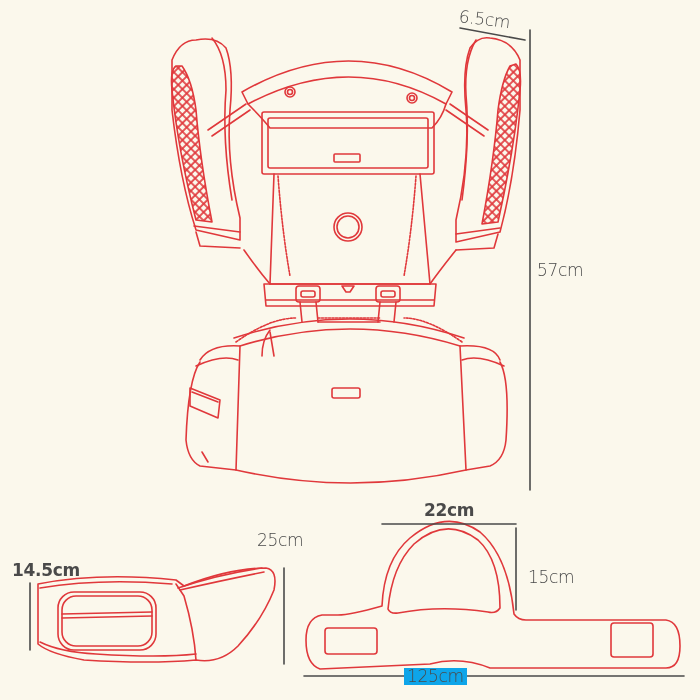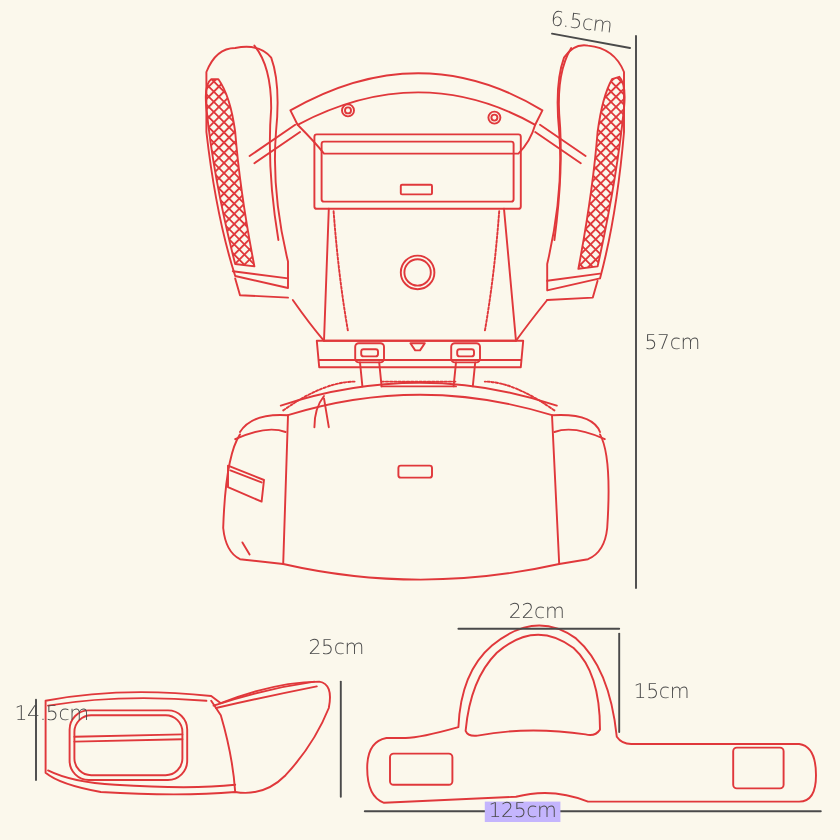"57cm" span.lbl { top: 278px -> 262px }
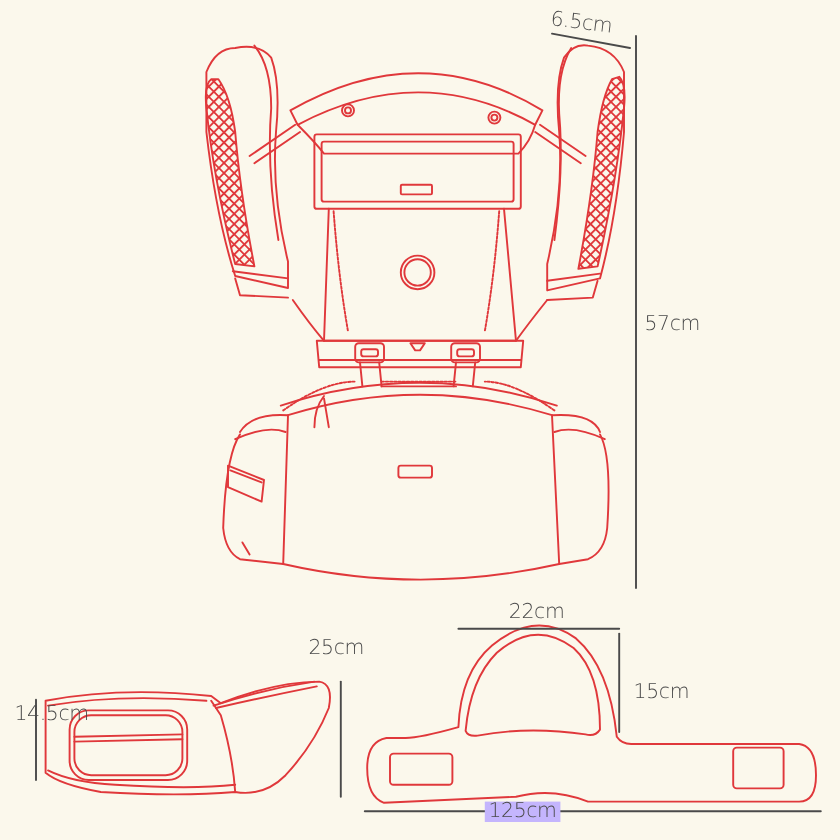"22cm" span.lbl { font-weight: none -> bold }
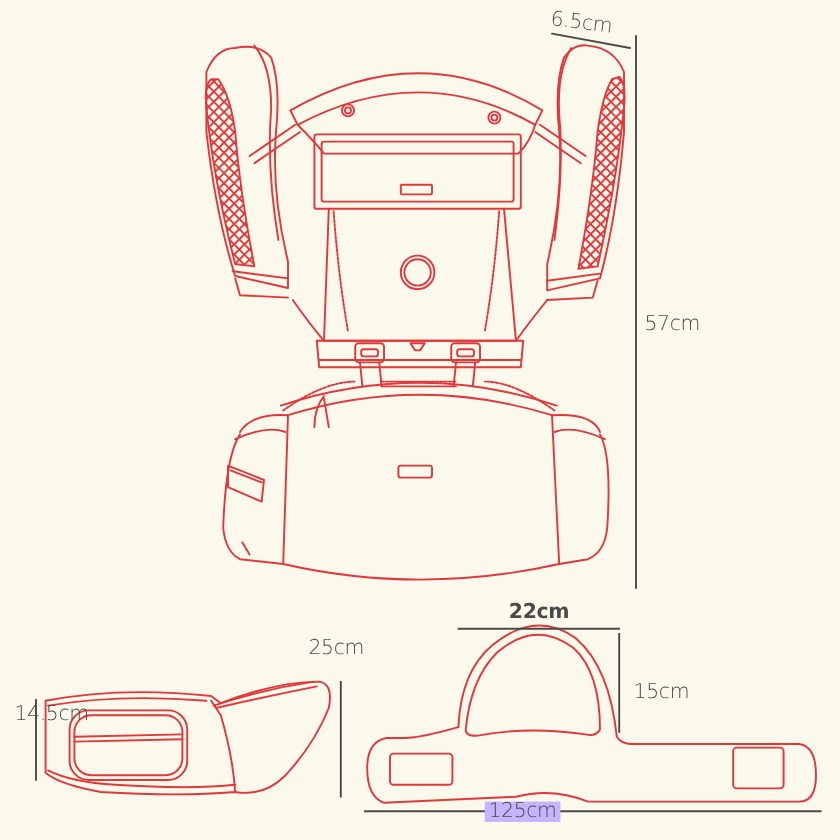"14.5cm" span.lbl { font-weight: none -> bold; top: 587px -> 562px }
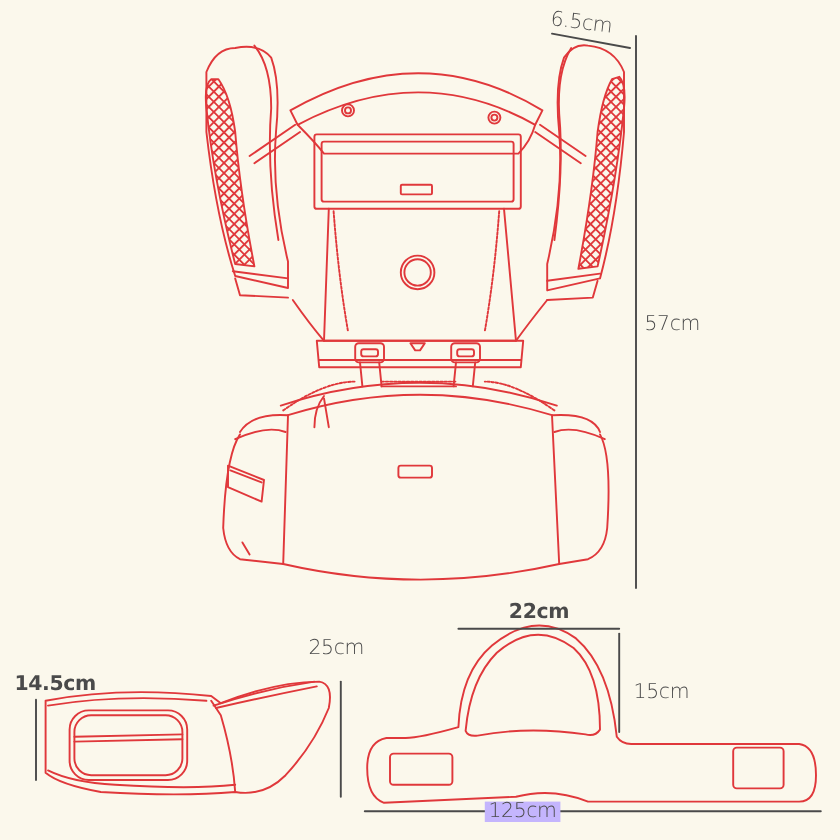"125cm" .lbl-bg { background: #c4b5fd -> #0ea5e9 }
